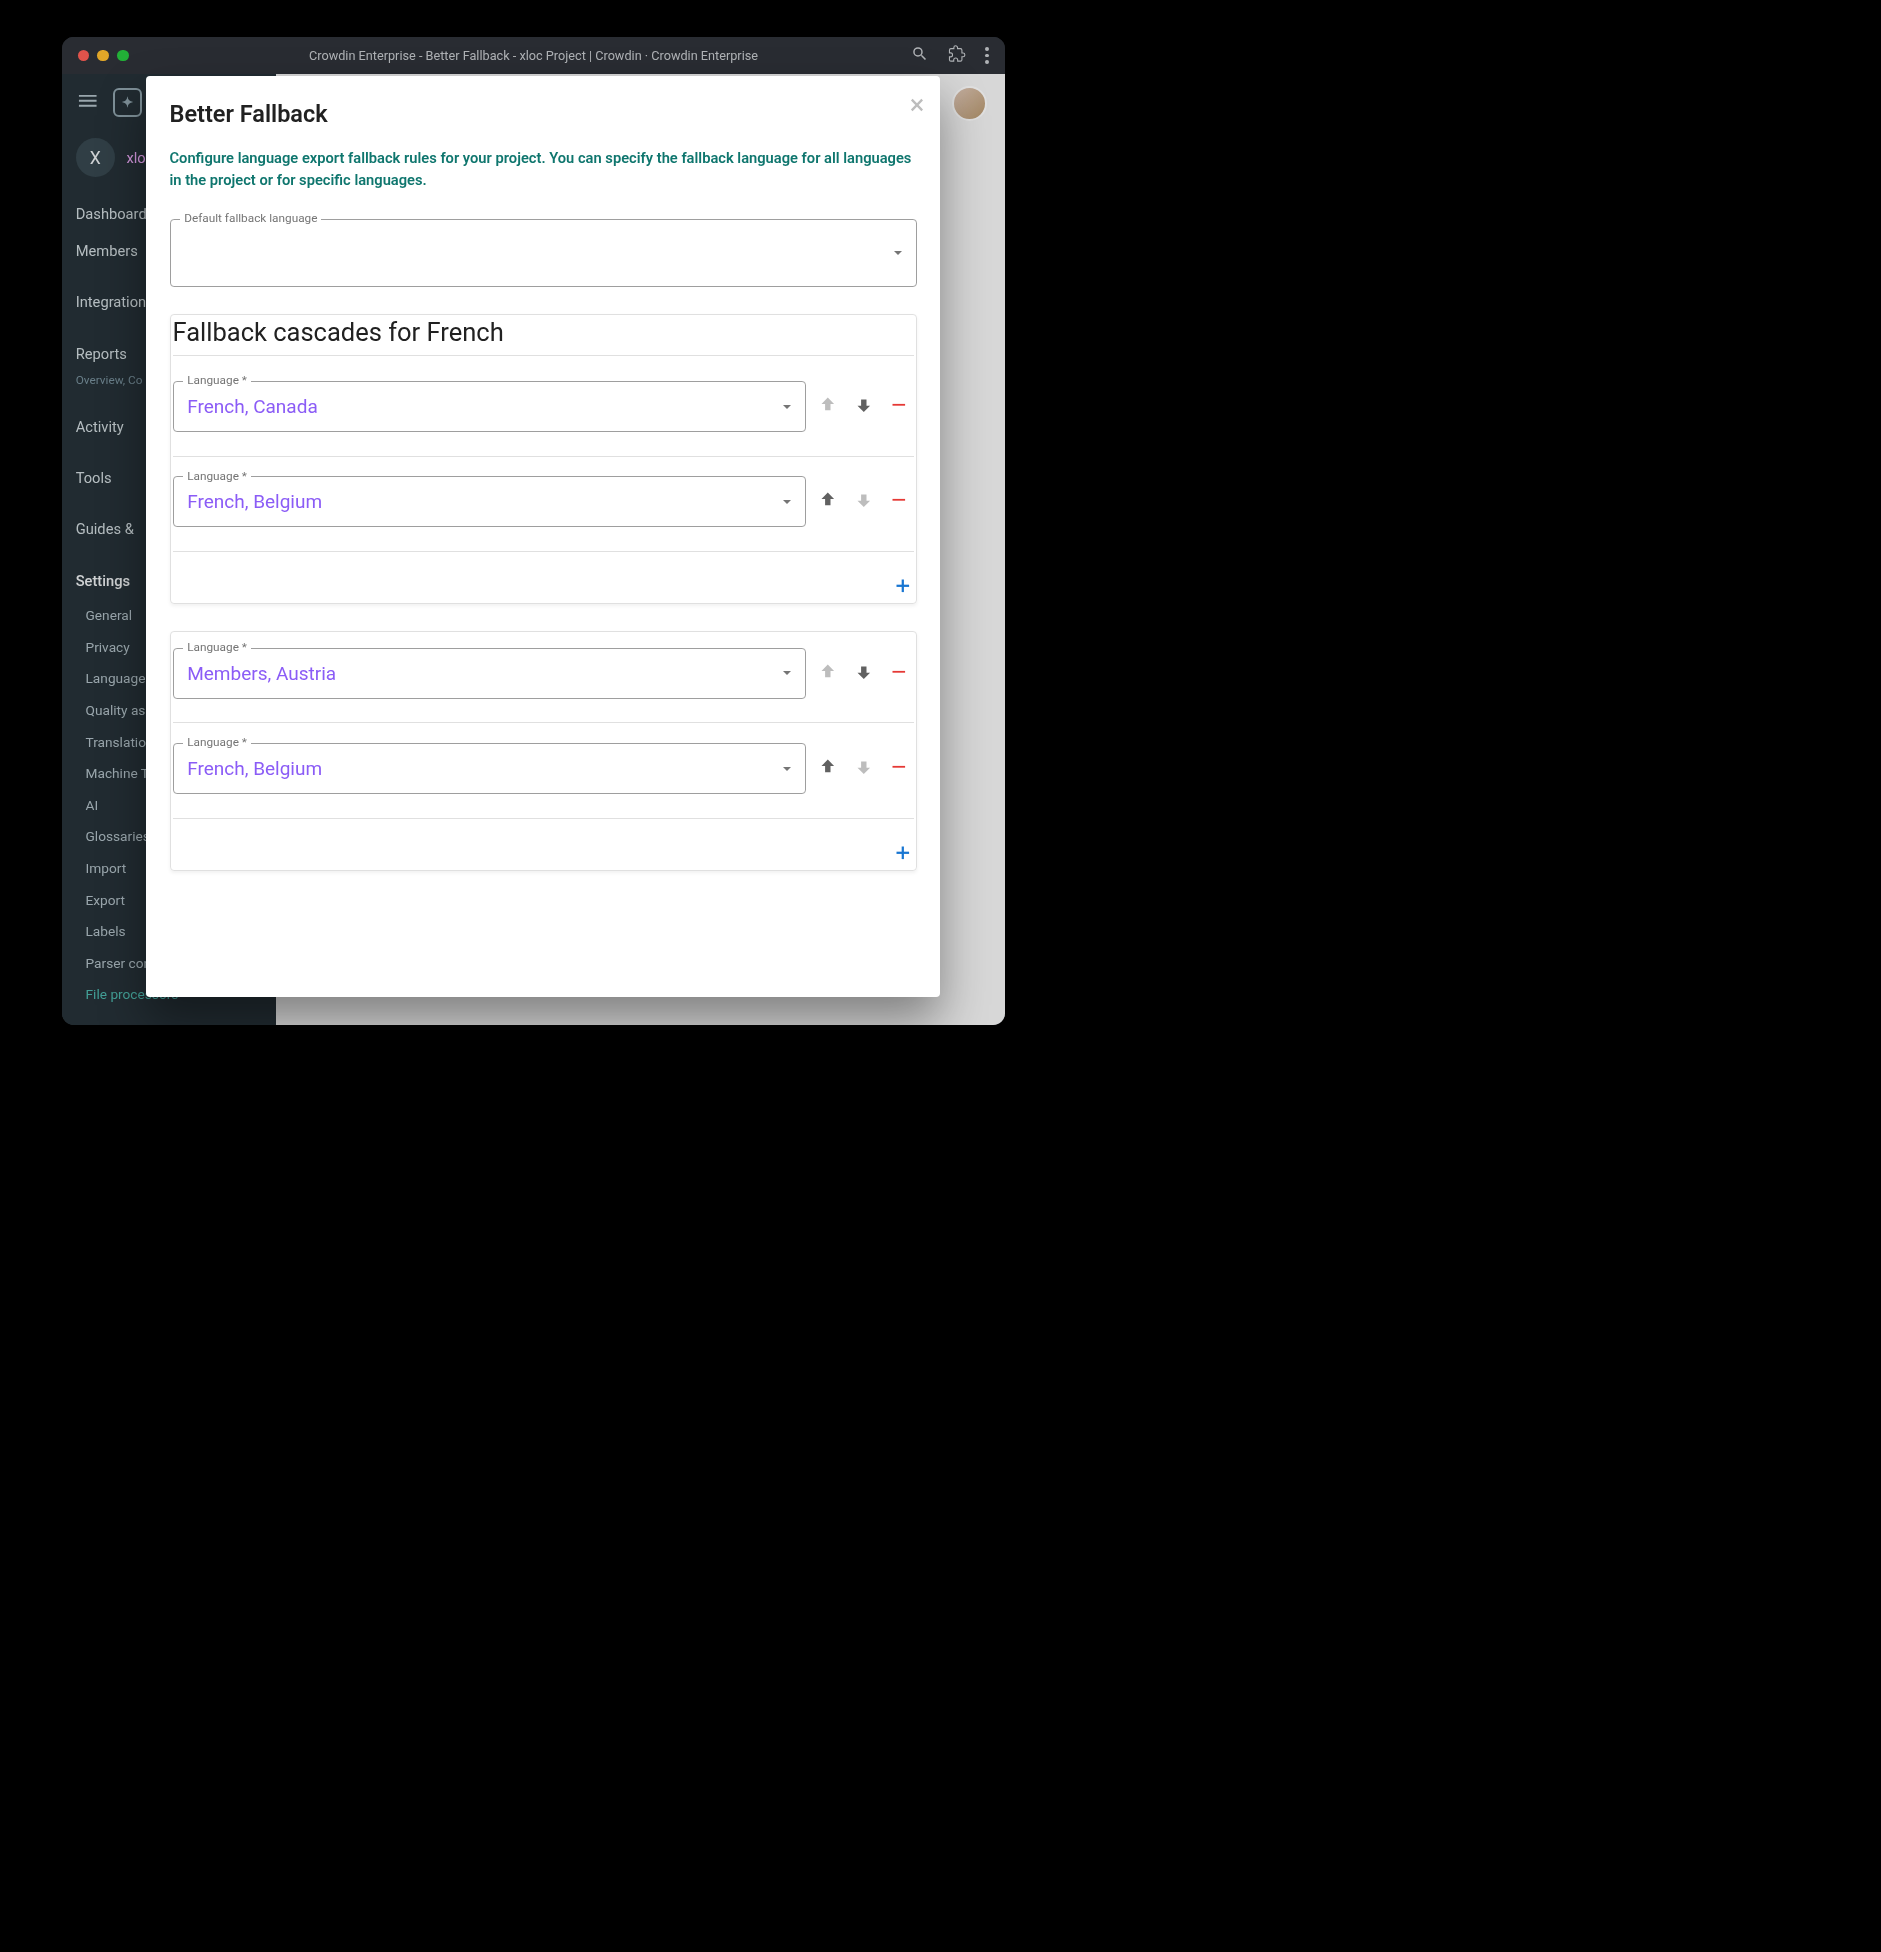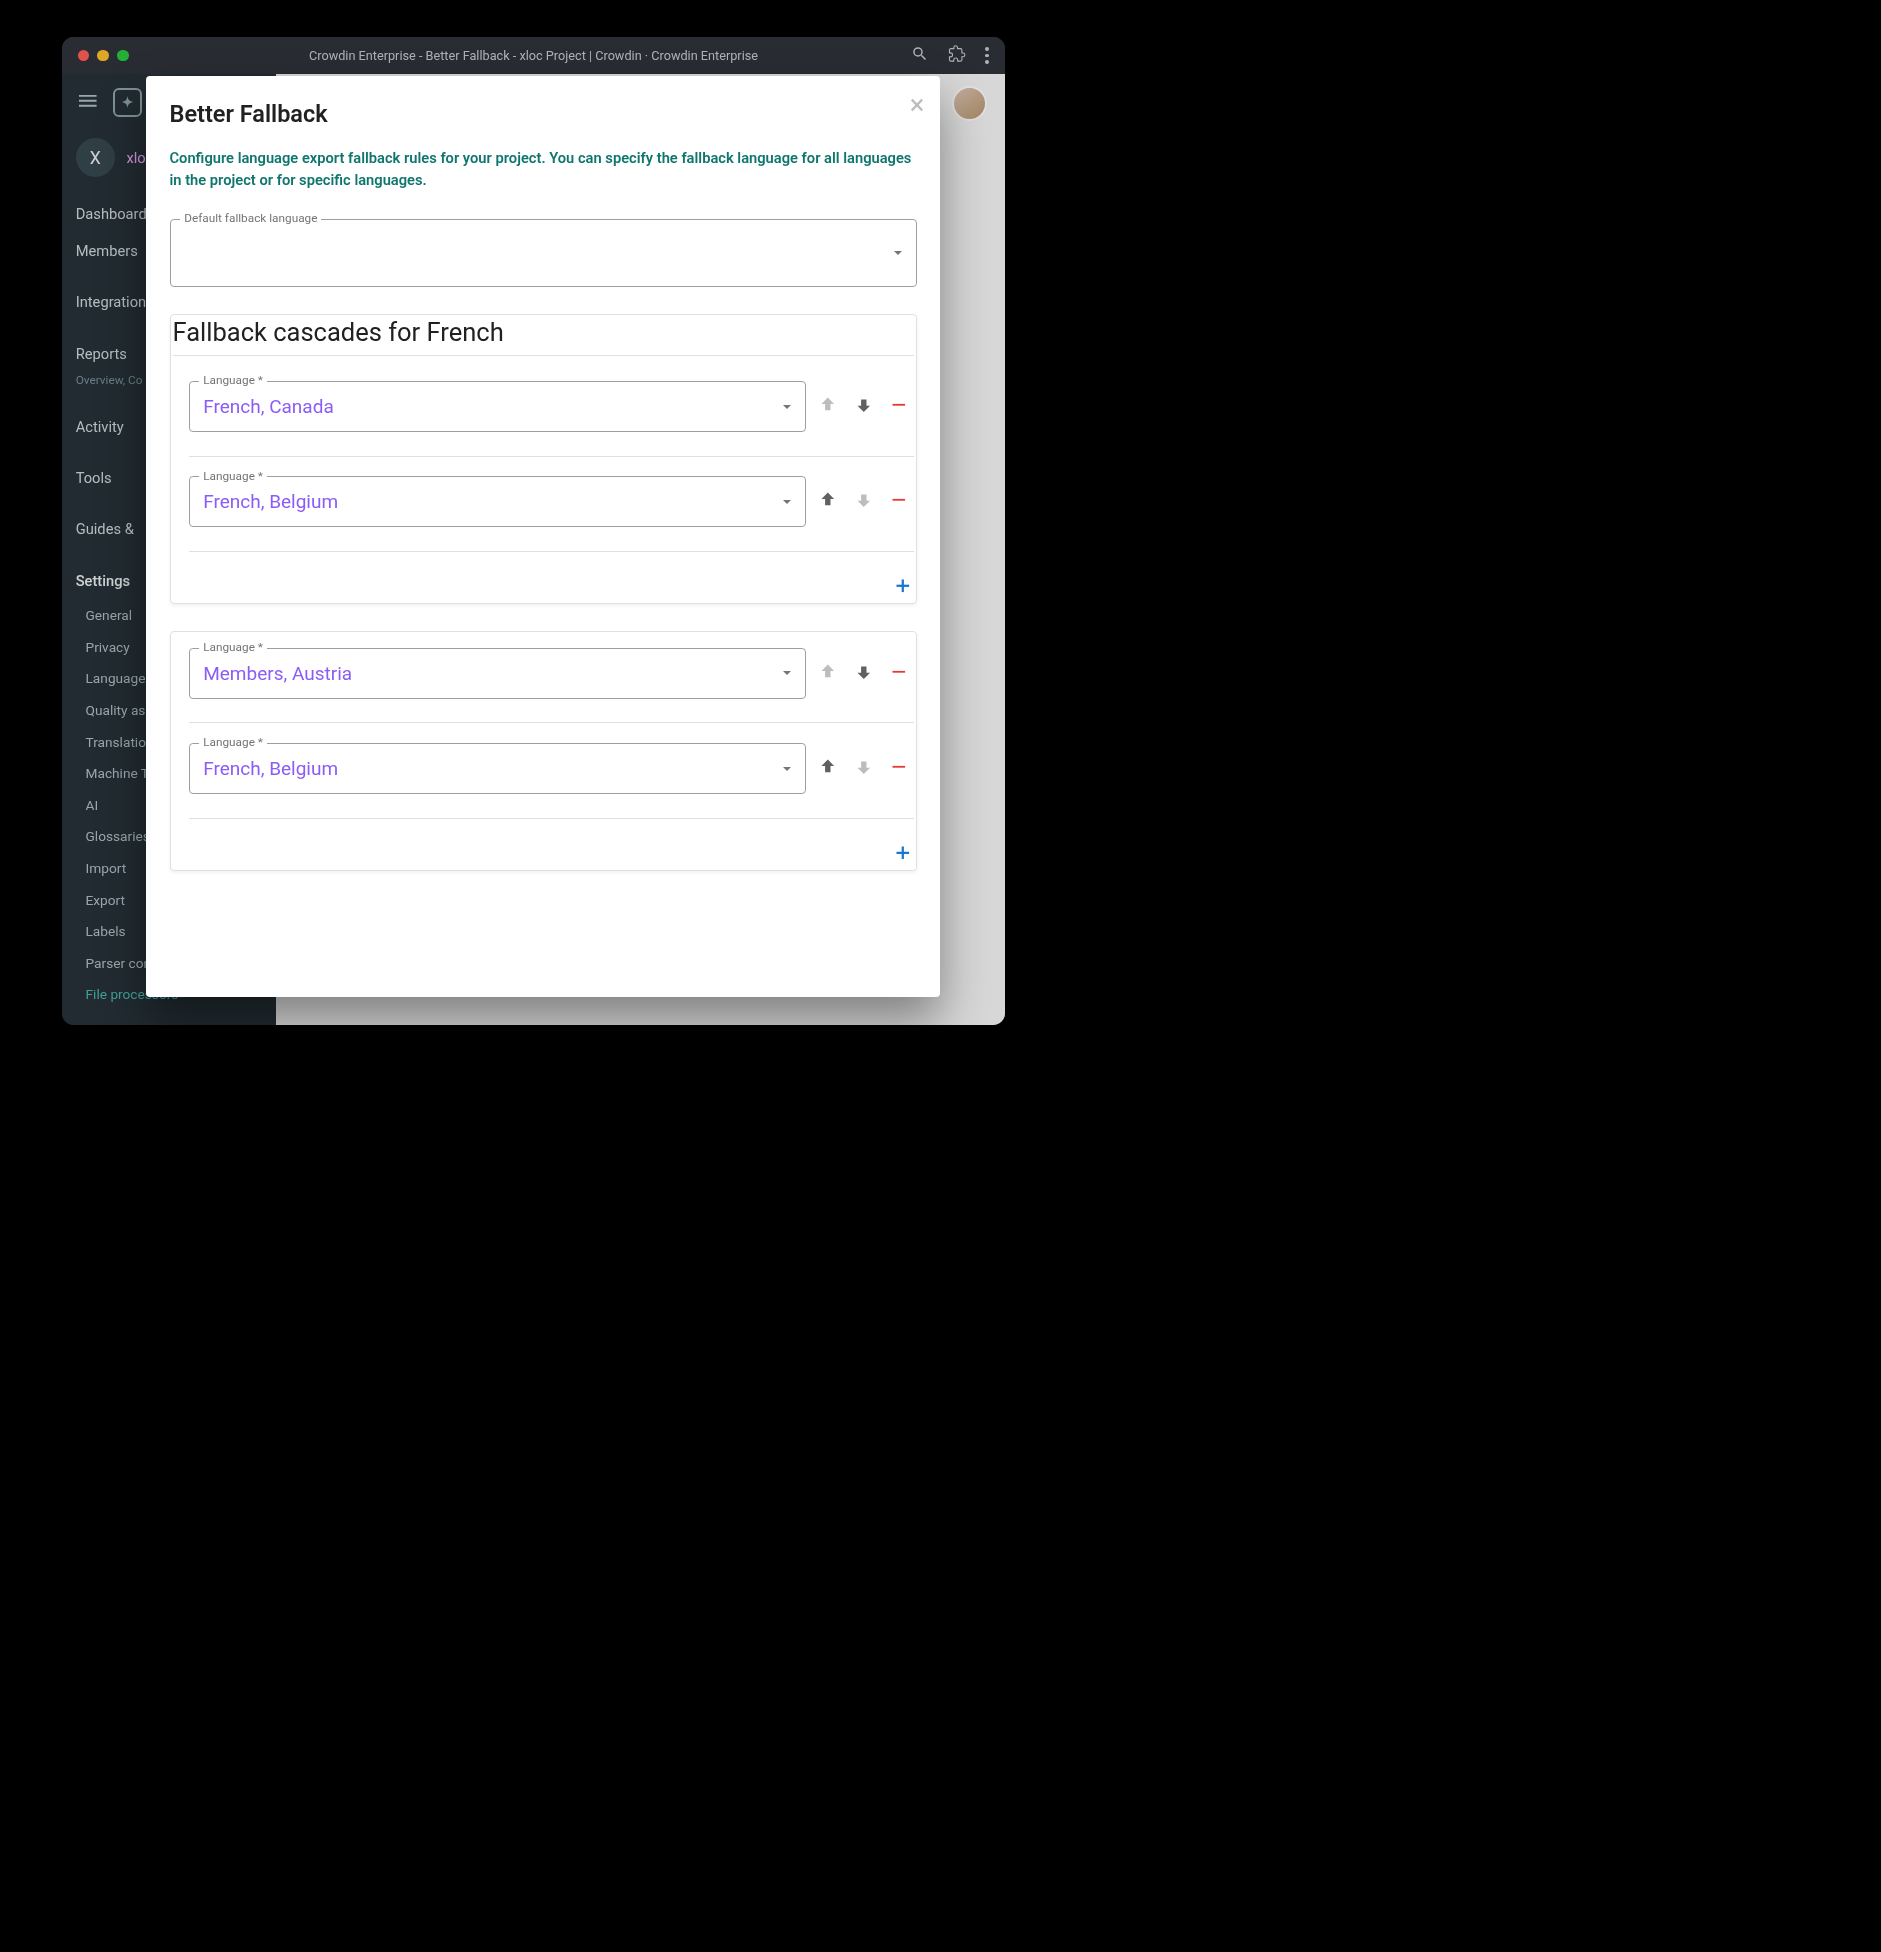"Better Fallback" .modal-scroll { border-radius: 19px -> none }
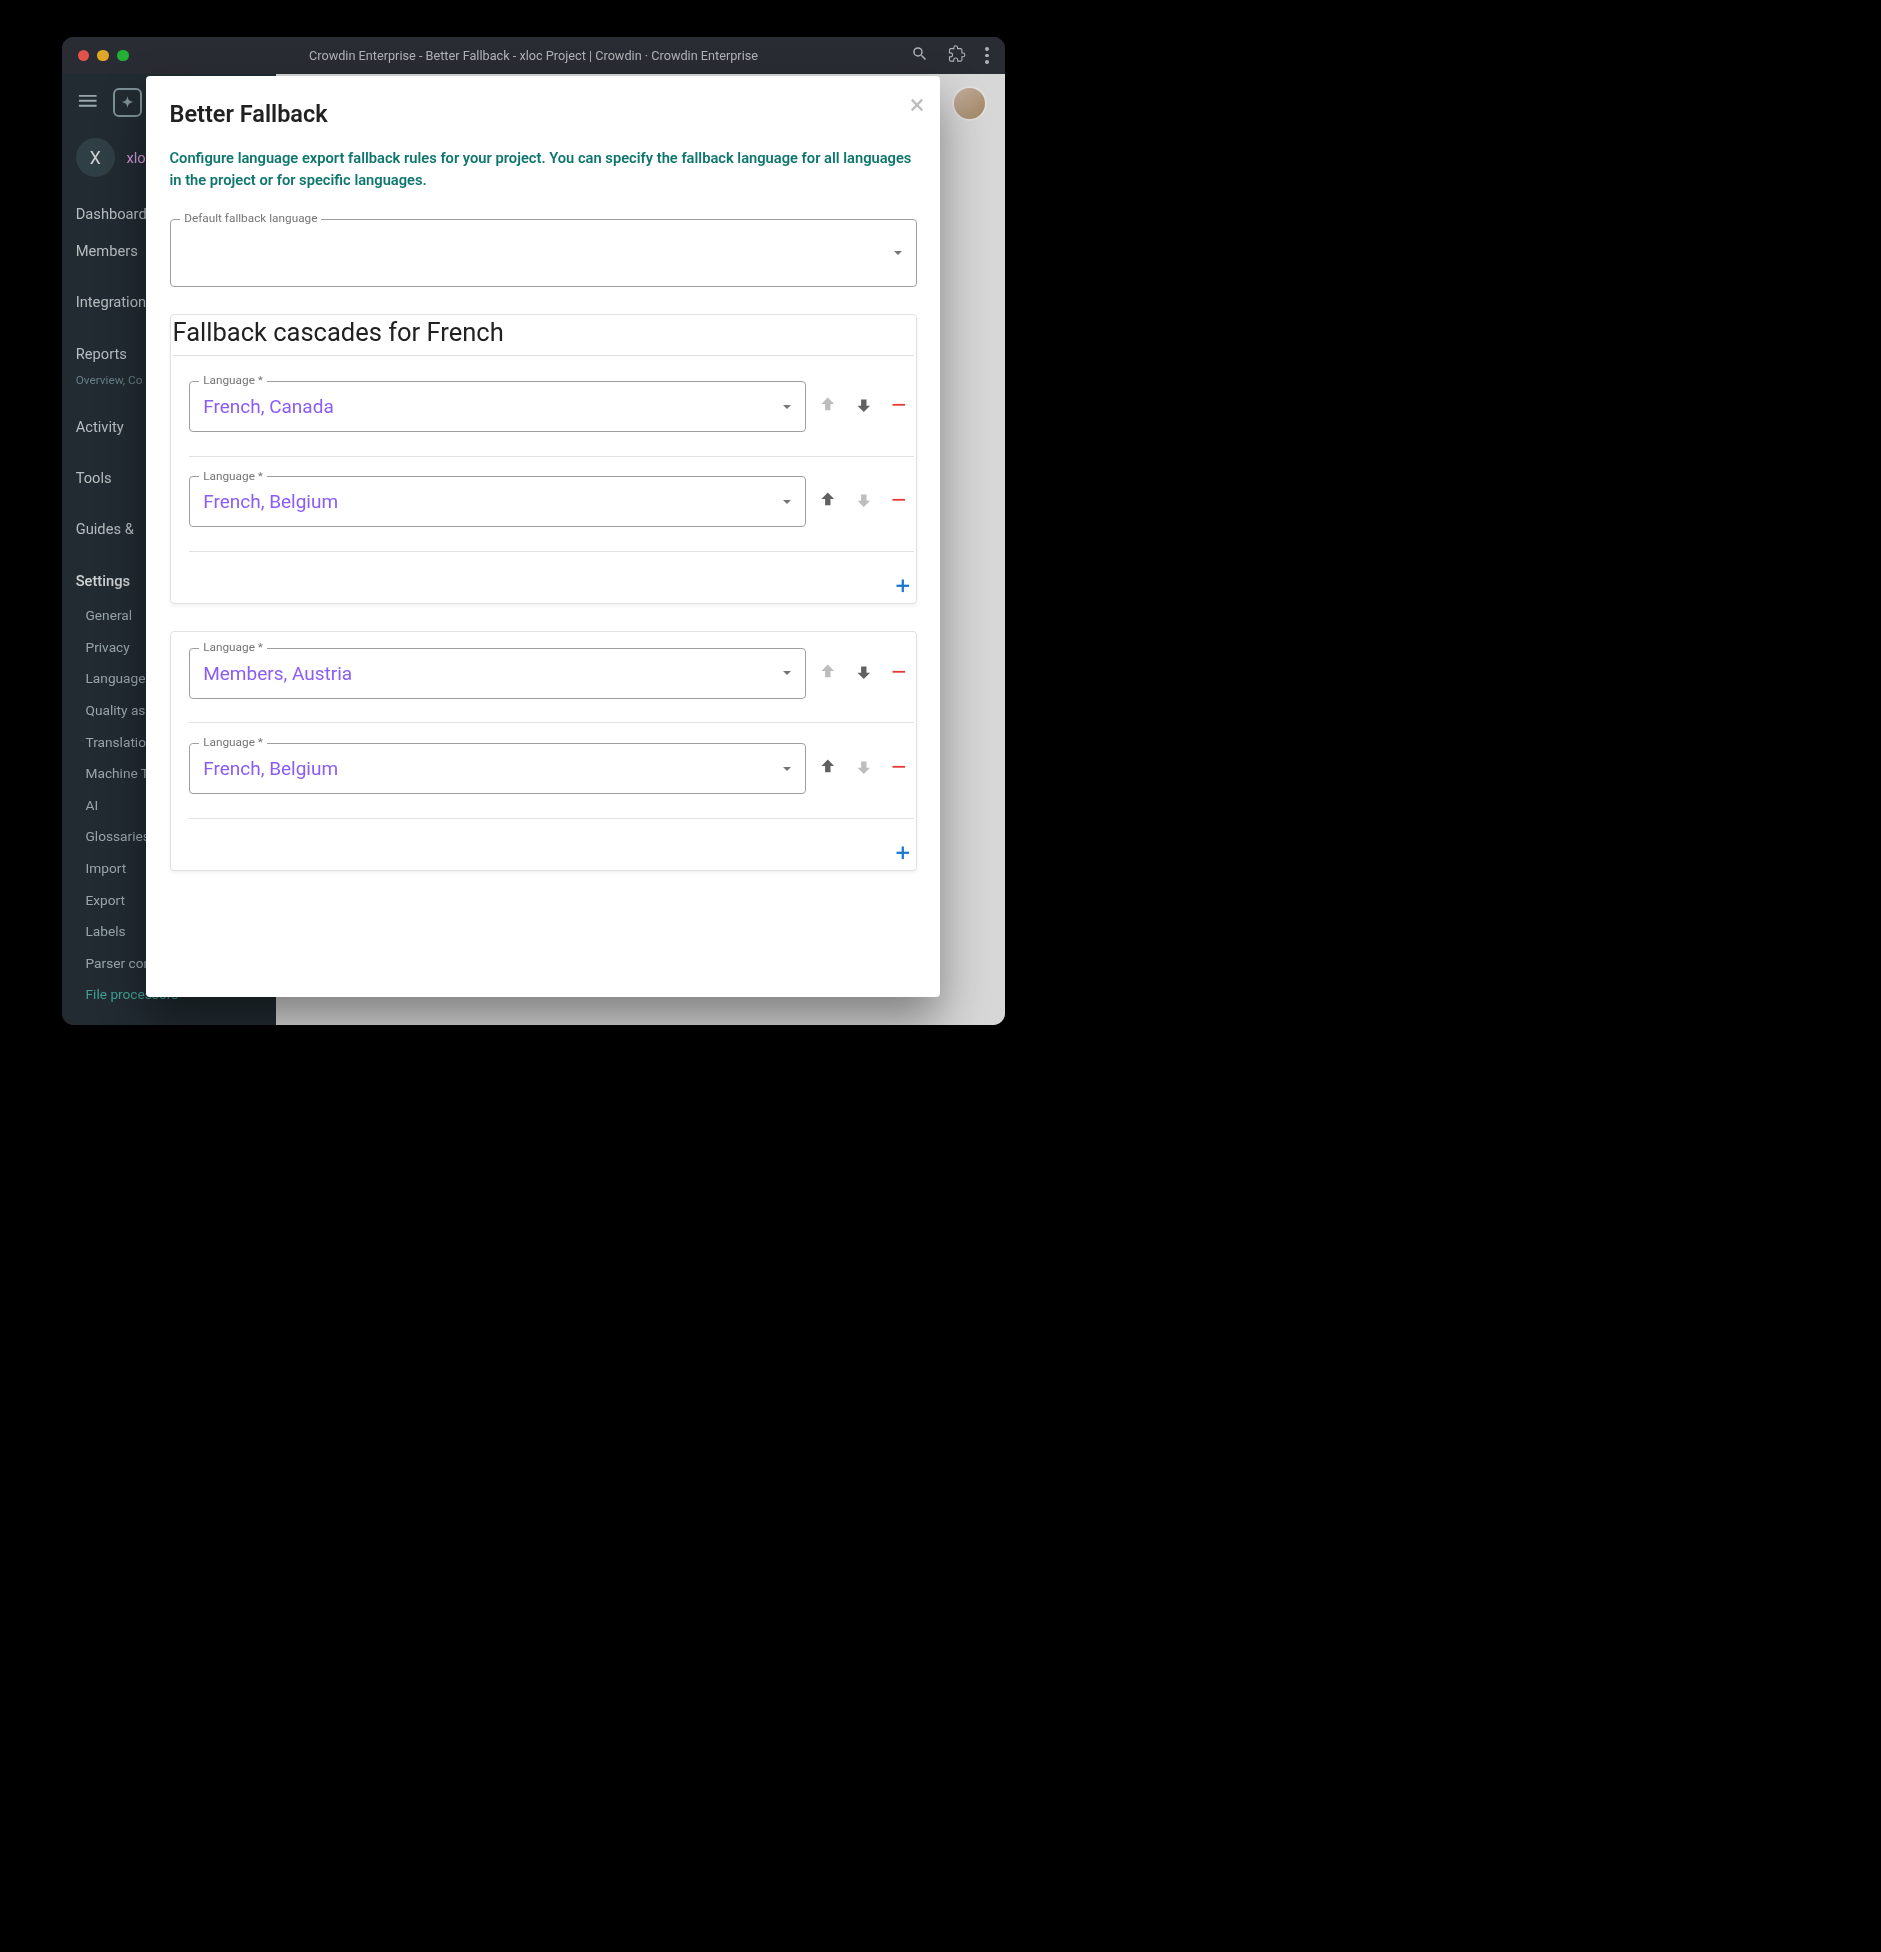"Language *" .lang-row { margin-left: 16px -> none }
